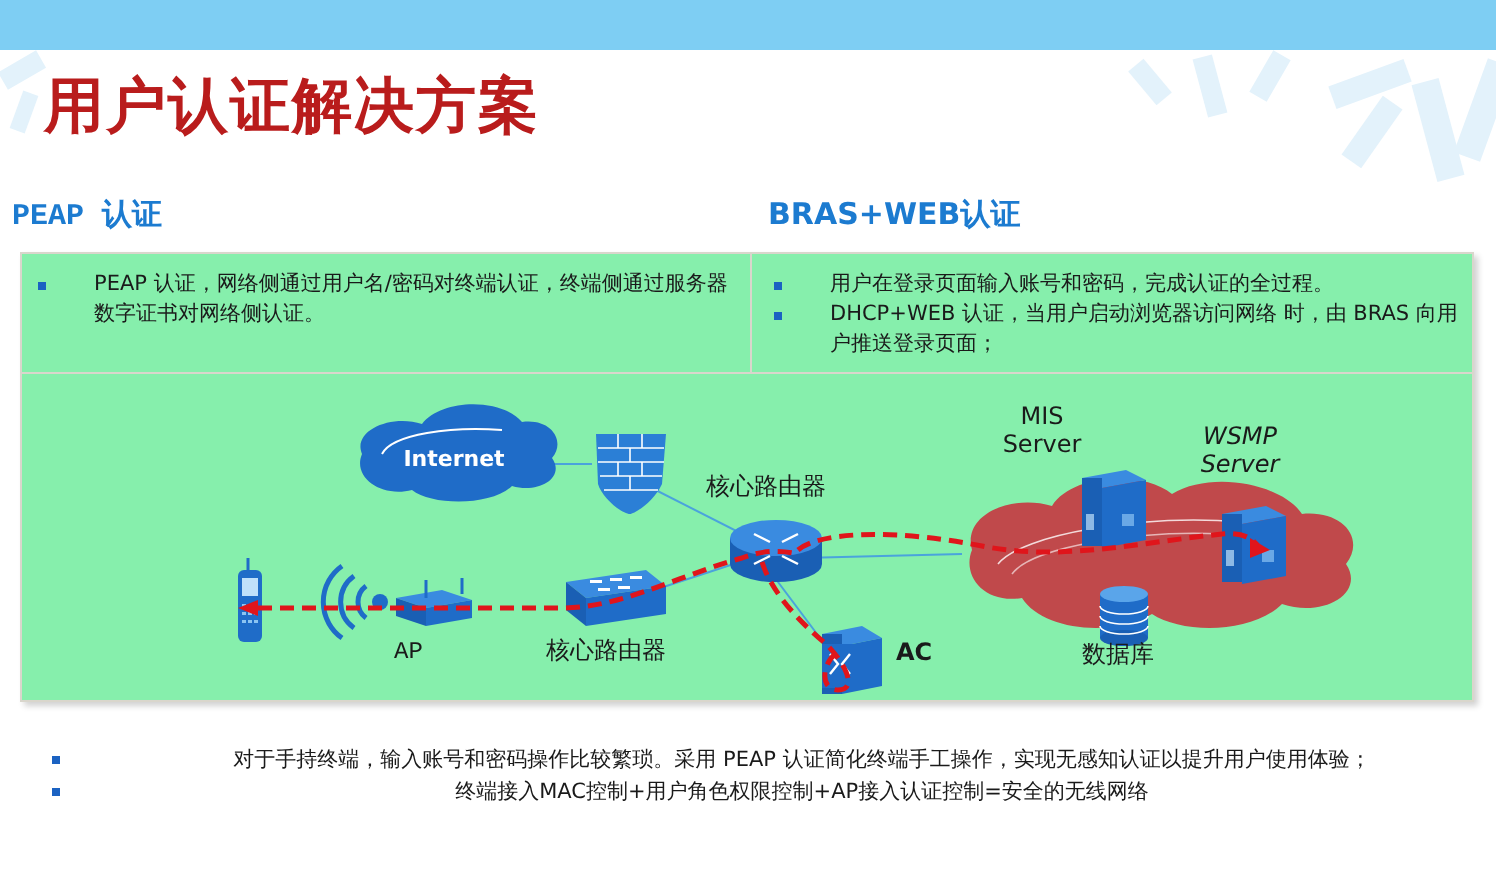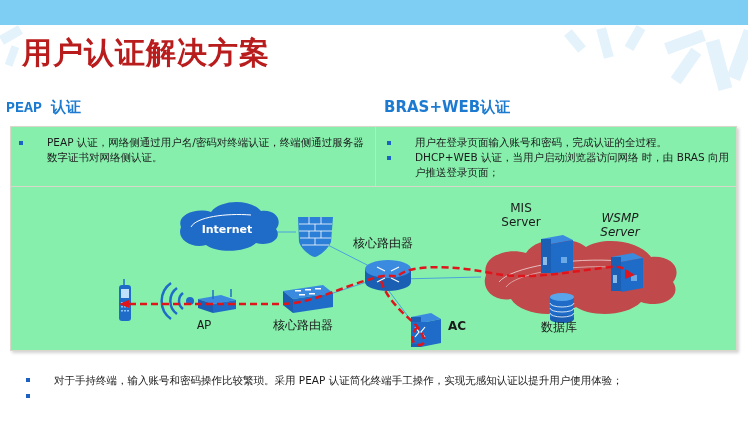"对于手持终端，输入账号和密码操作比较繁琐。采用 PEAP" .summary { text-align: none -> center }
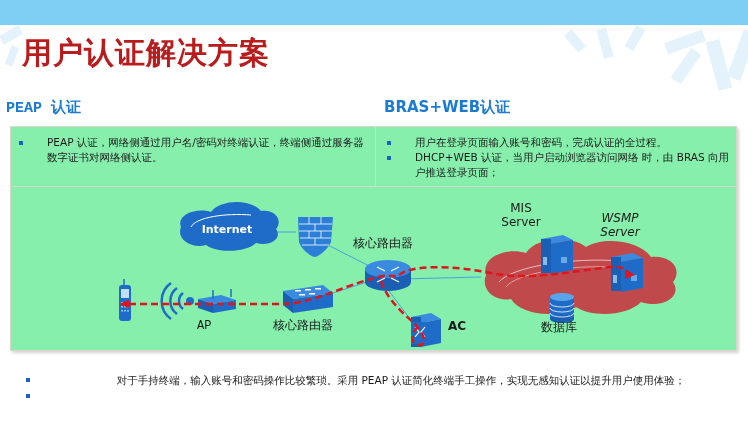"终端接入MAC控制+用户角色权限控制+AP接入认证控制=安全的无线网络" li { html: none -> <li><span></span><span>终端接入MAC控制+用户角色权限控制+AP接入认证控制=安全的无线网络</span></li> }
